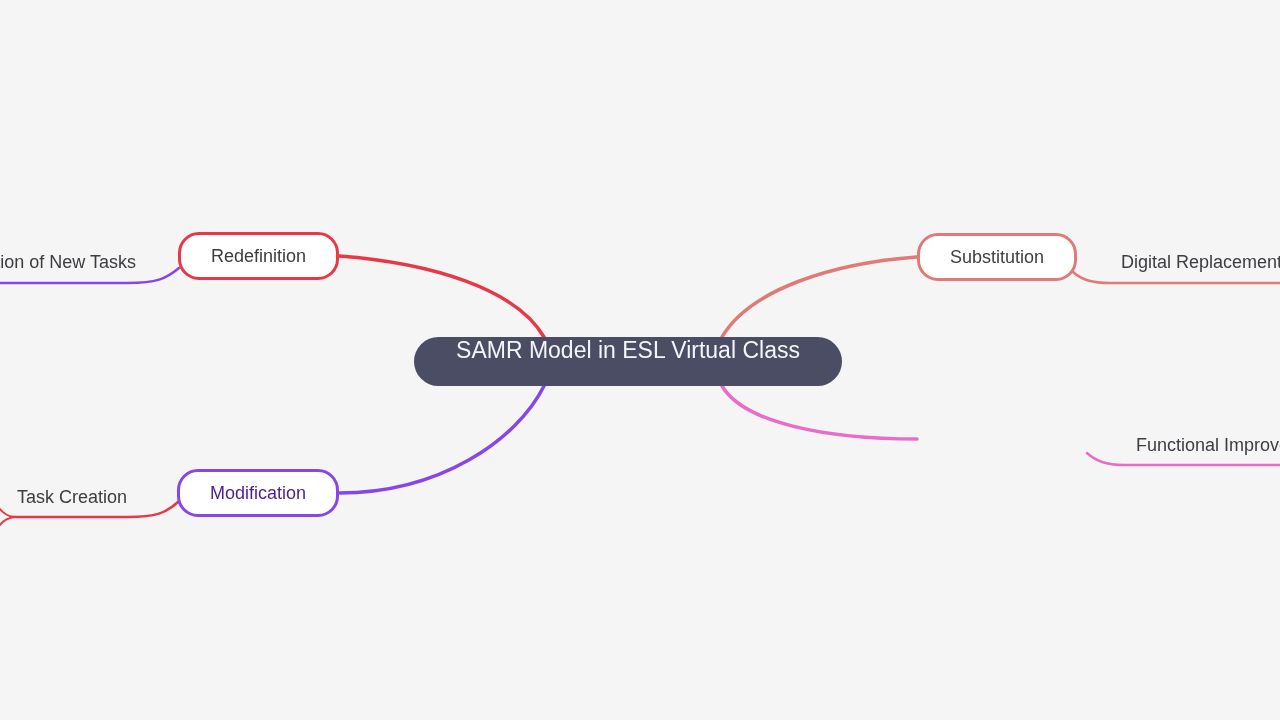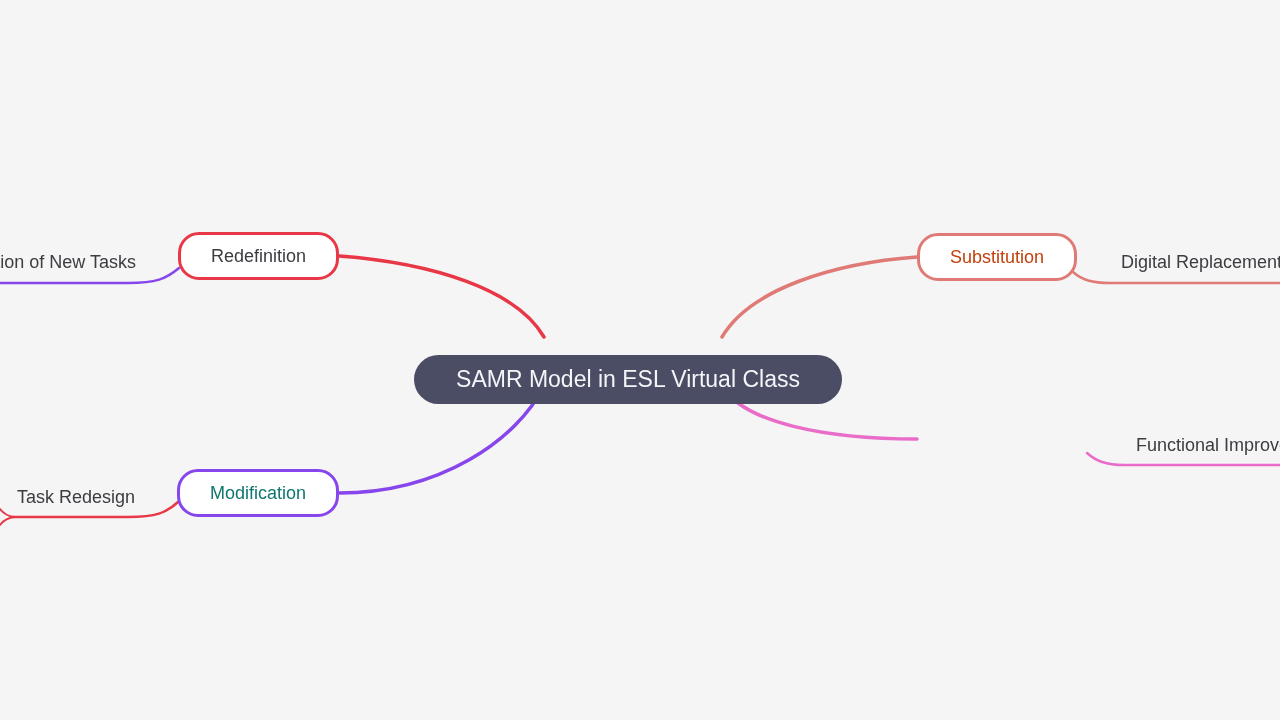"Substitution" span.lbl { color: #c2410c -> #404040 }
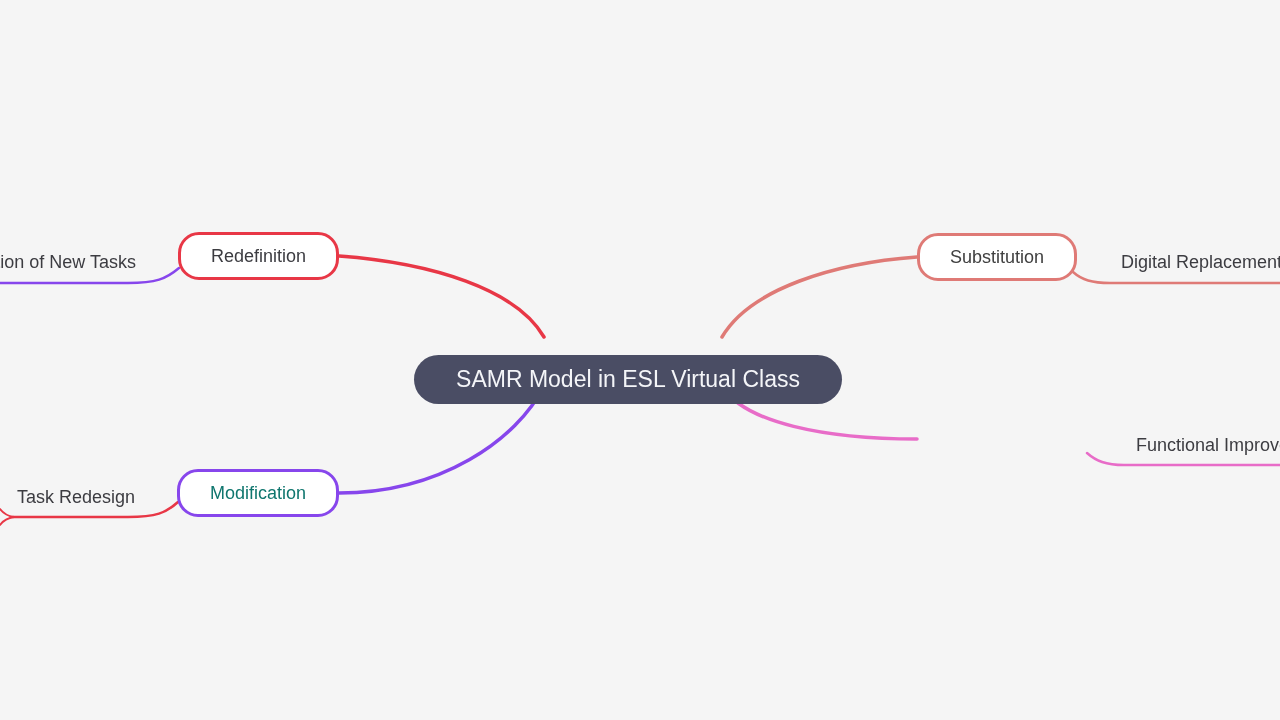"SAMR Model in ESL Virtual" .root-node { align-items: center -> flex-start; margin-top: 18px -> none }
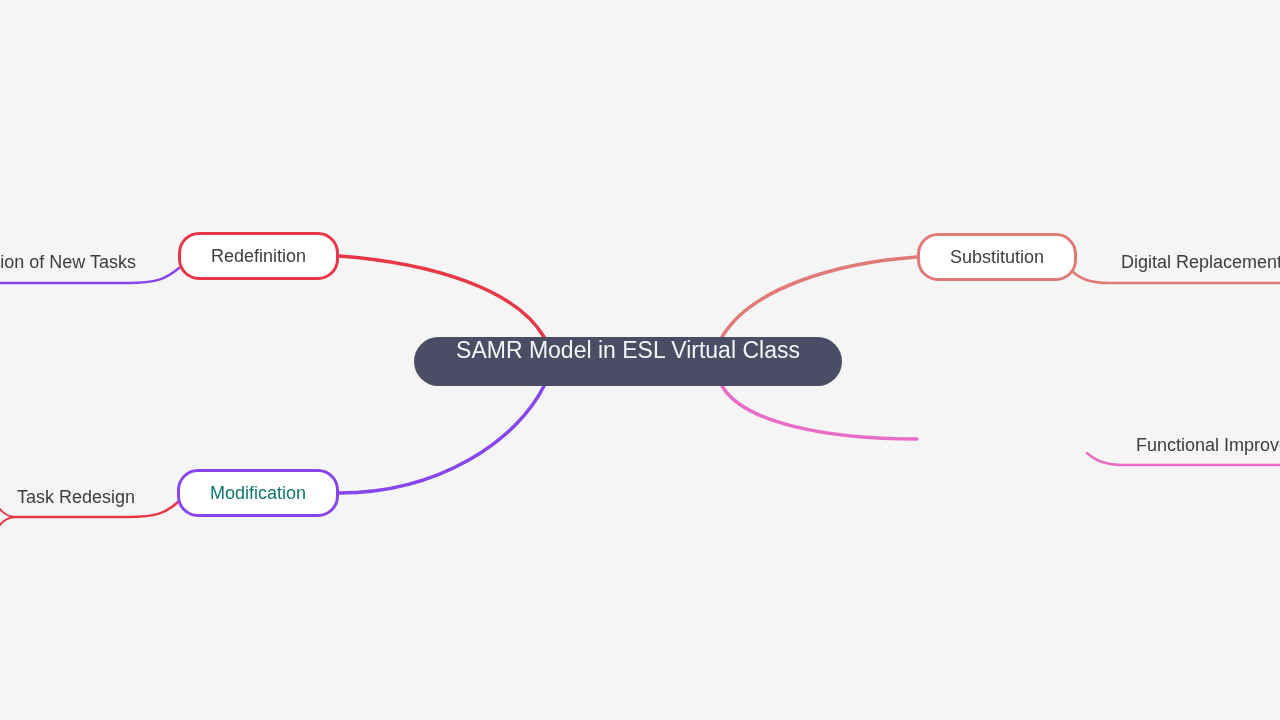"Task Redesign" div.leaf-label { text: Redesign -> Creation }
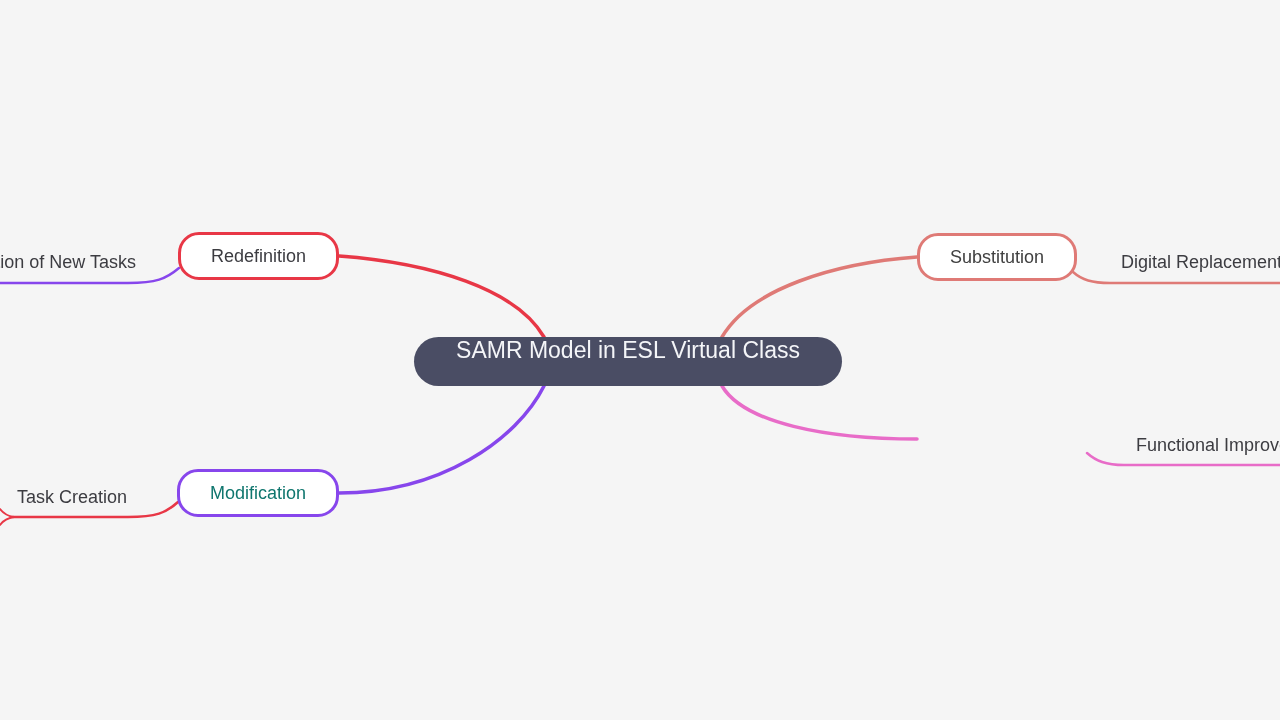"Modification" span.lbl { color: #0f766e -> #4c1d95 }
